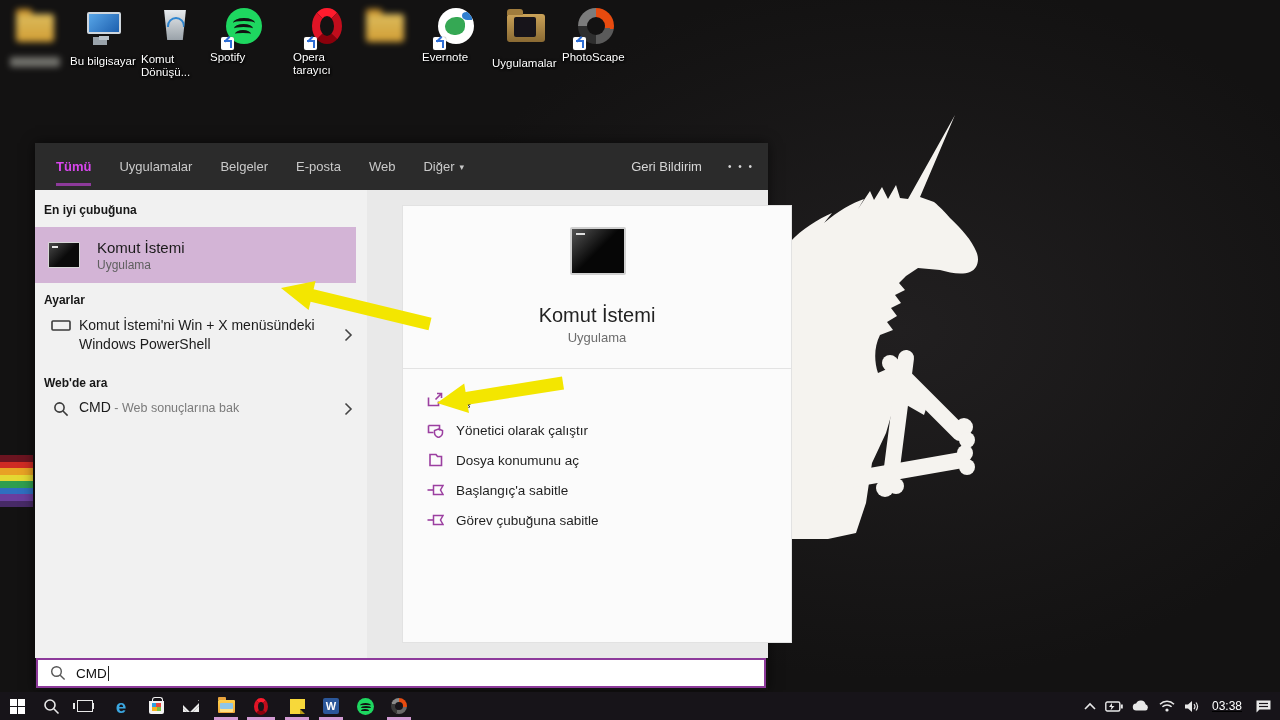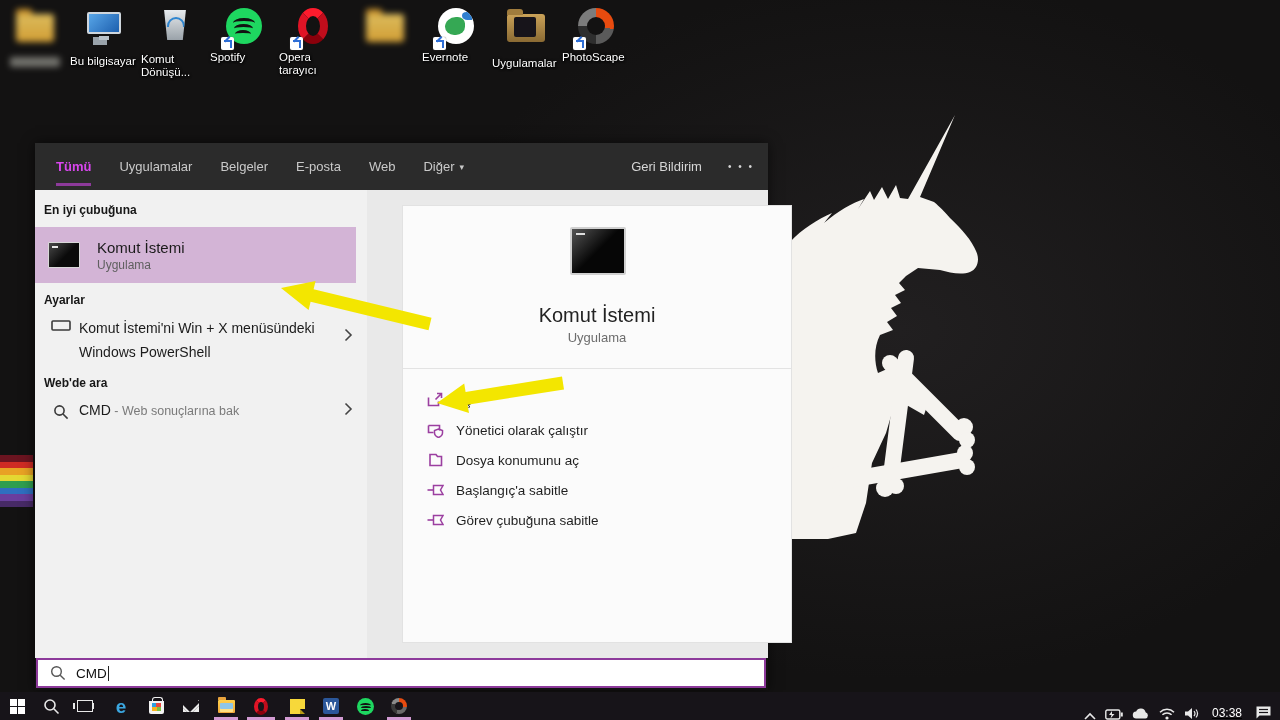"Opera tarayıcı" div.desk-icon { left: 279px -> 293px }
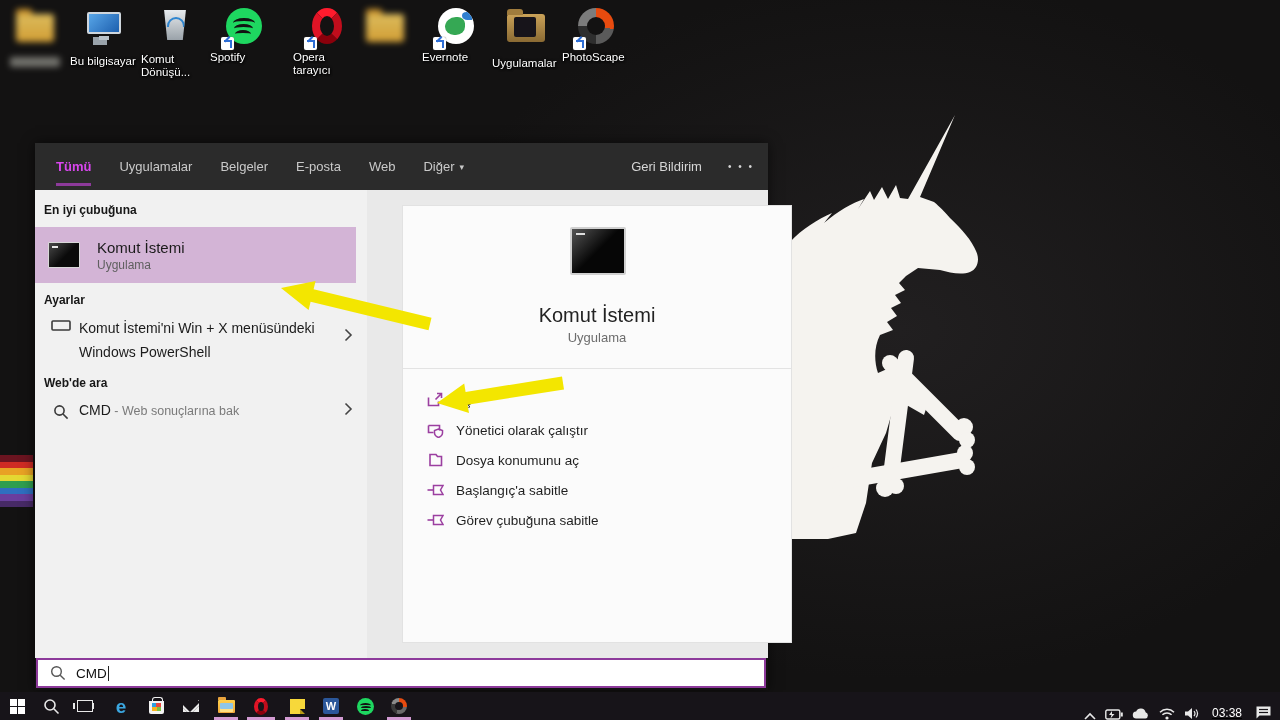"Komut İstemi'ni Win + X" .row-text { line-height: 24px -> 19px }
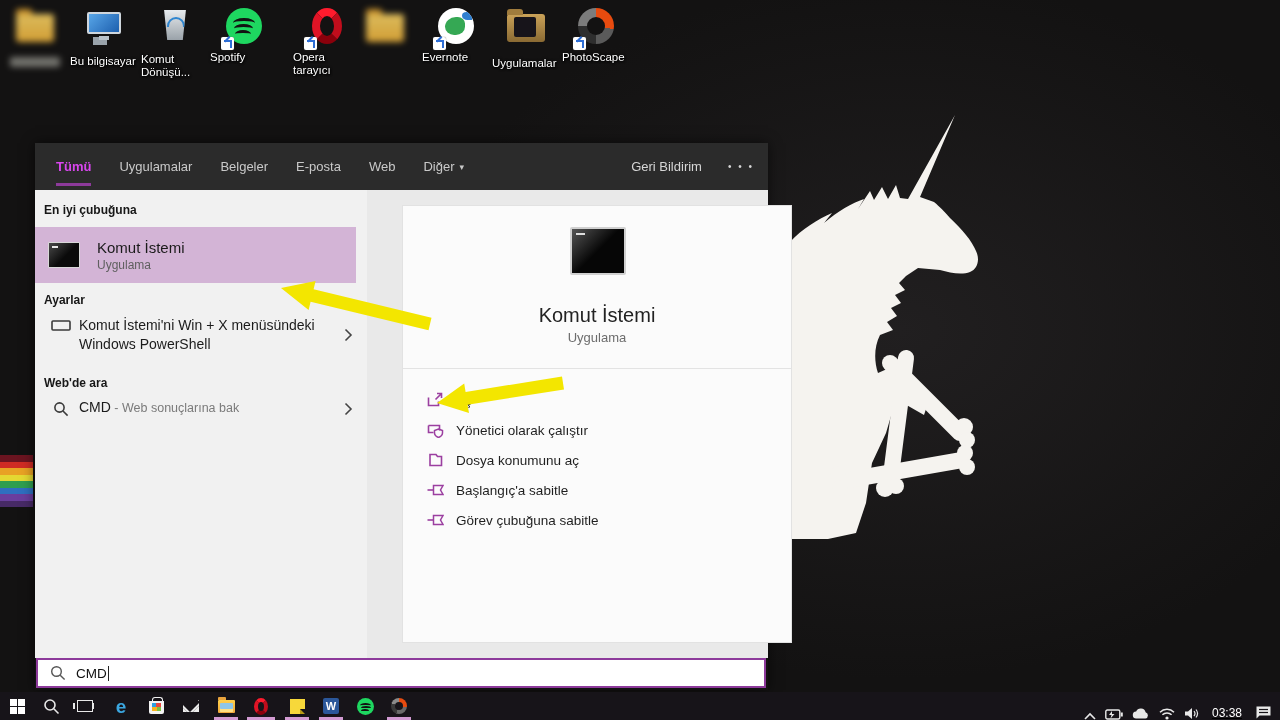"03:38" .tray { align-items: flex-end -> center }
